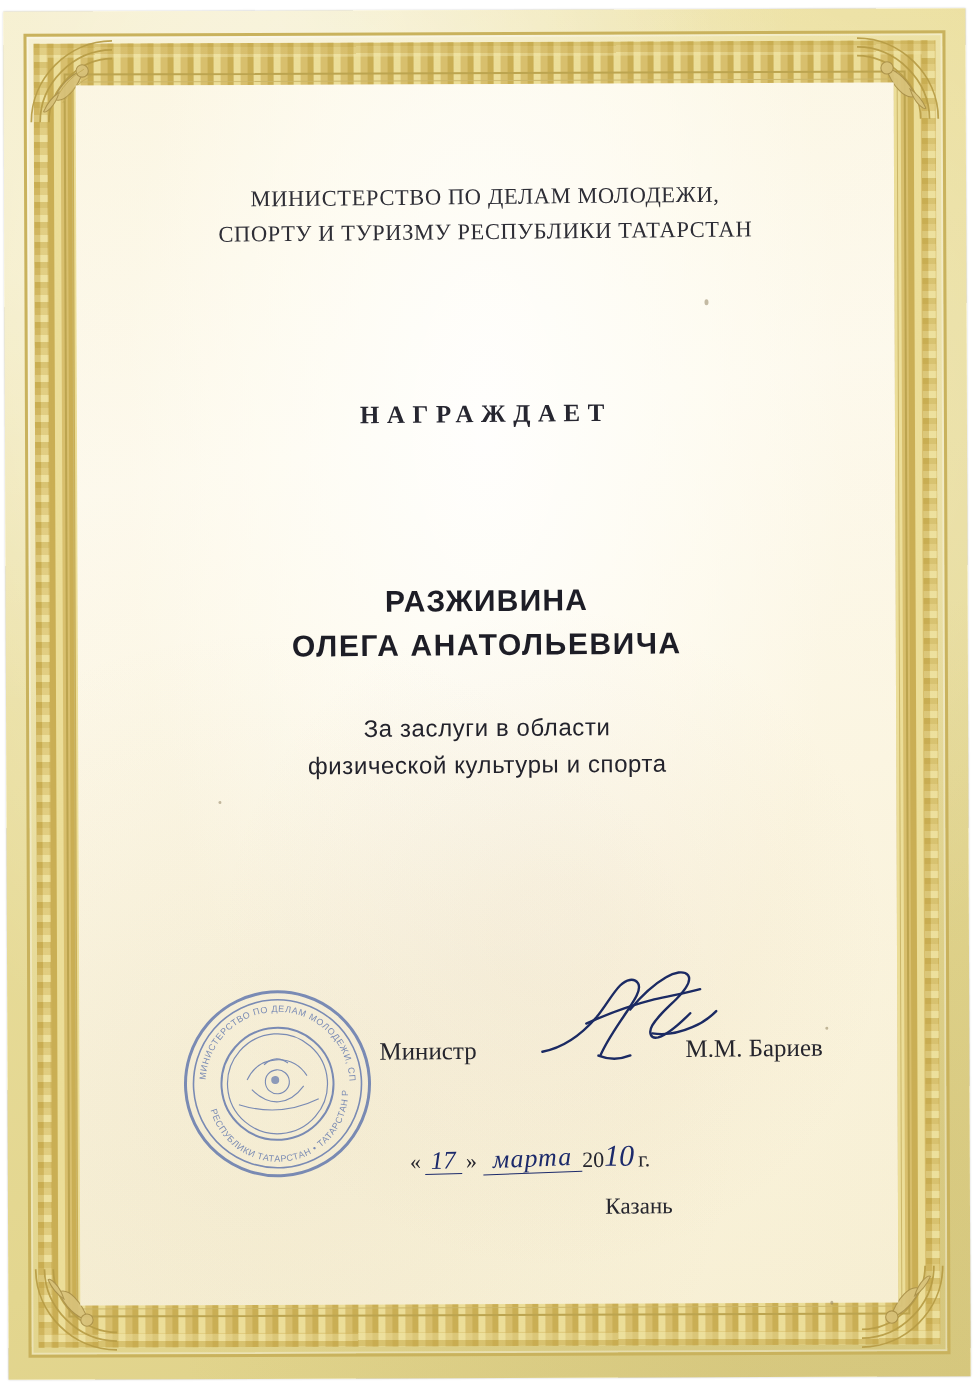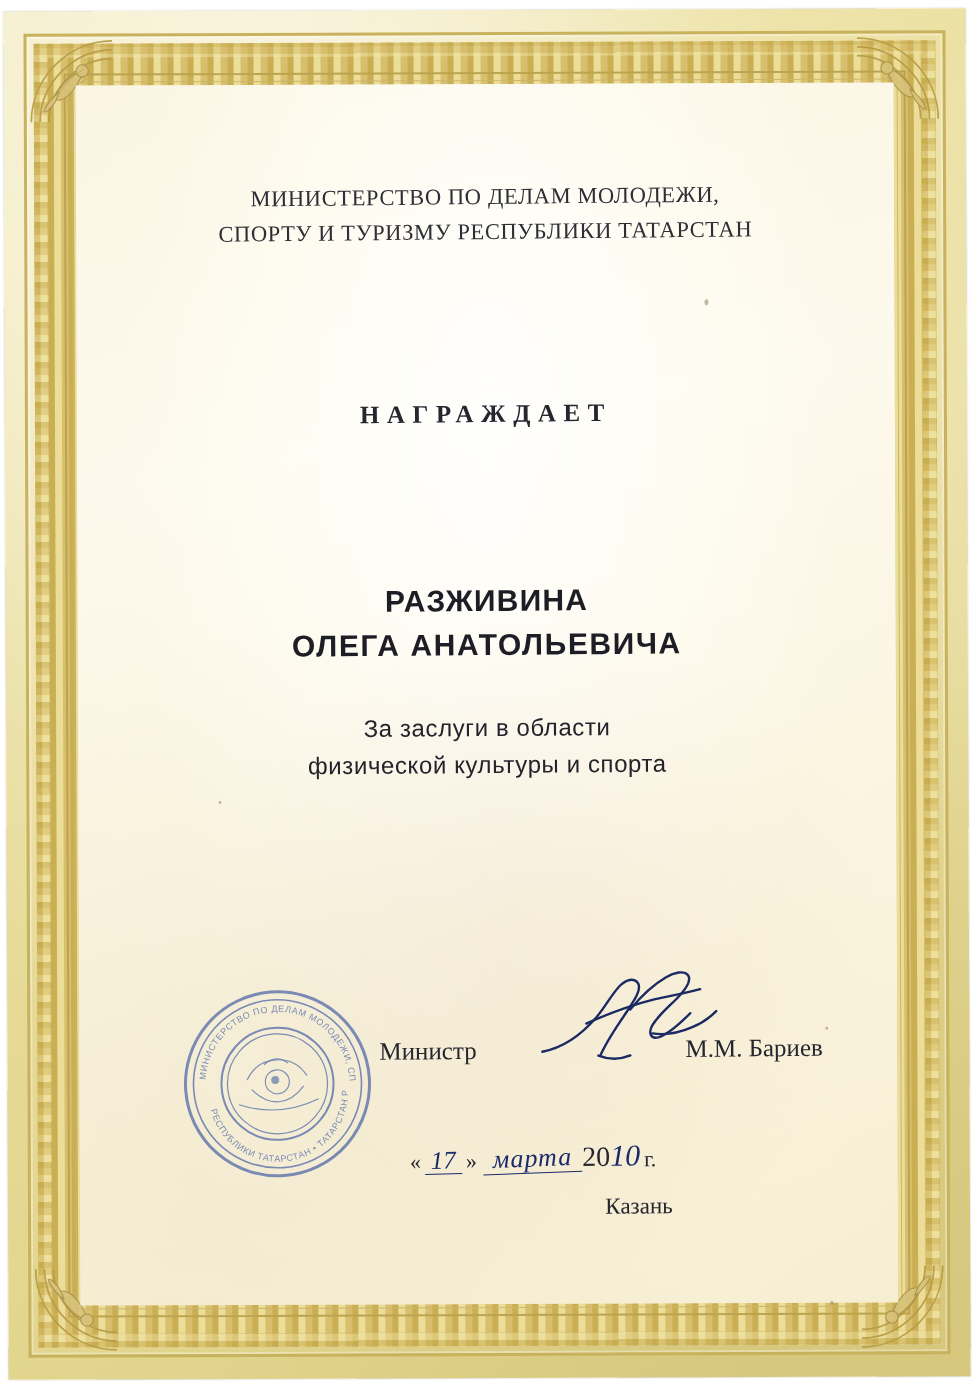"20" .year { font-size: 28px -> 22px }
